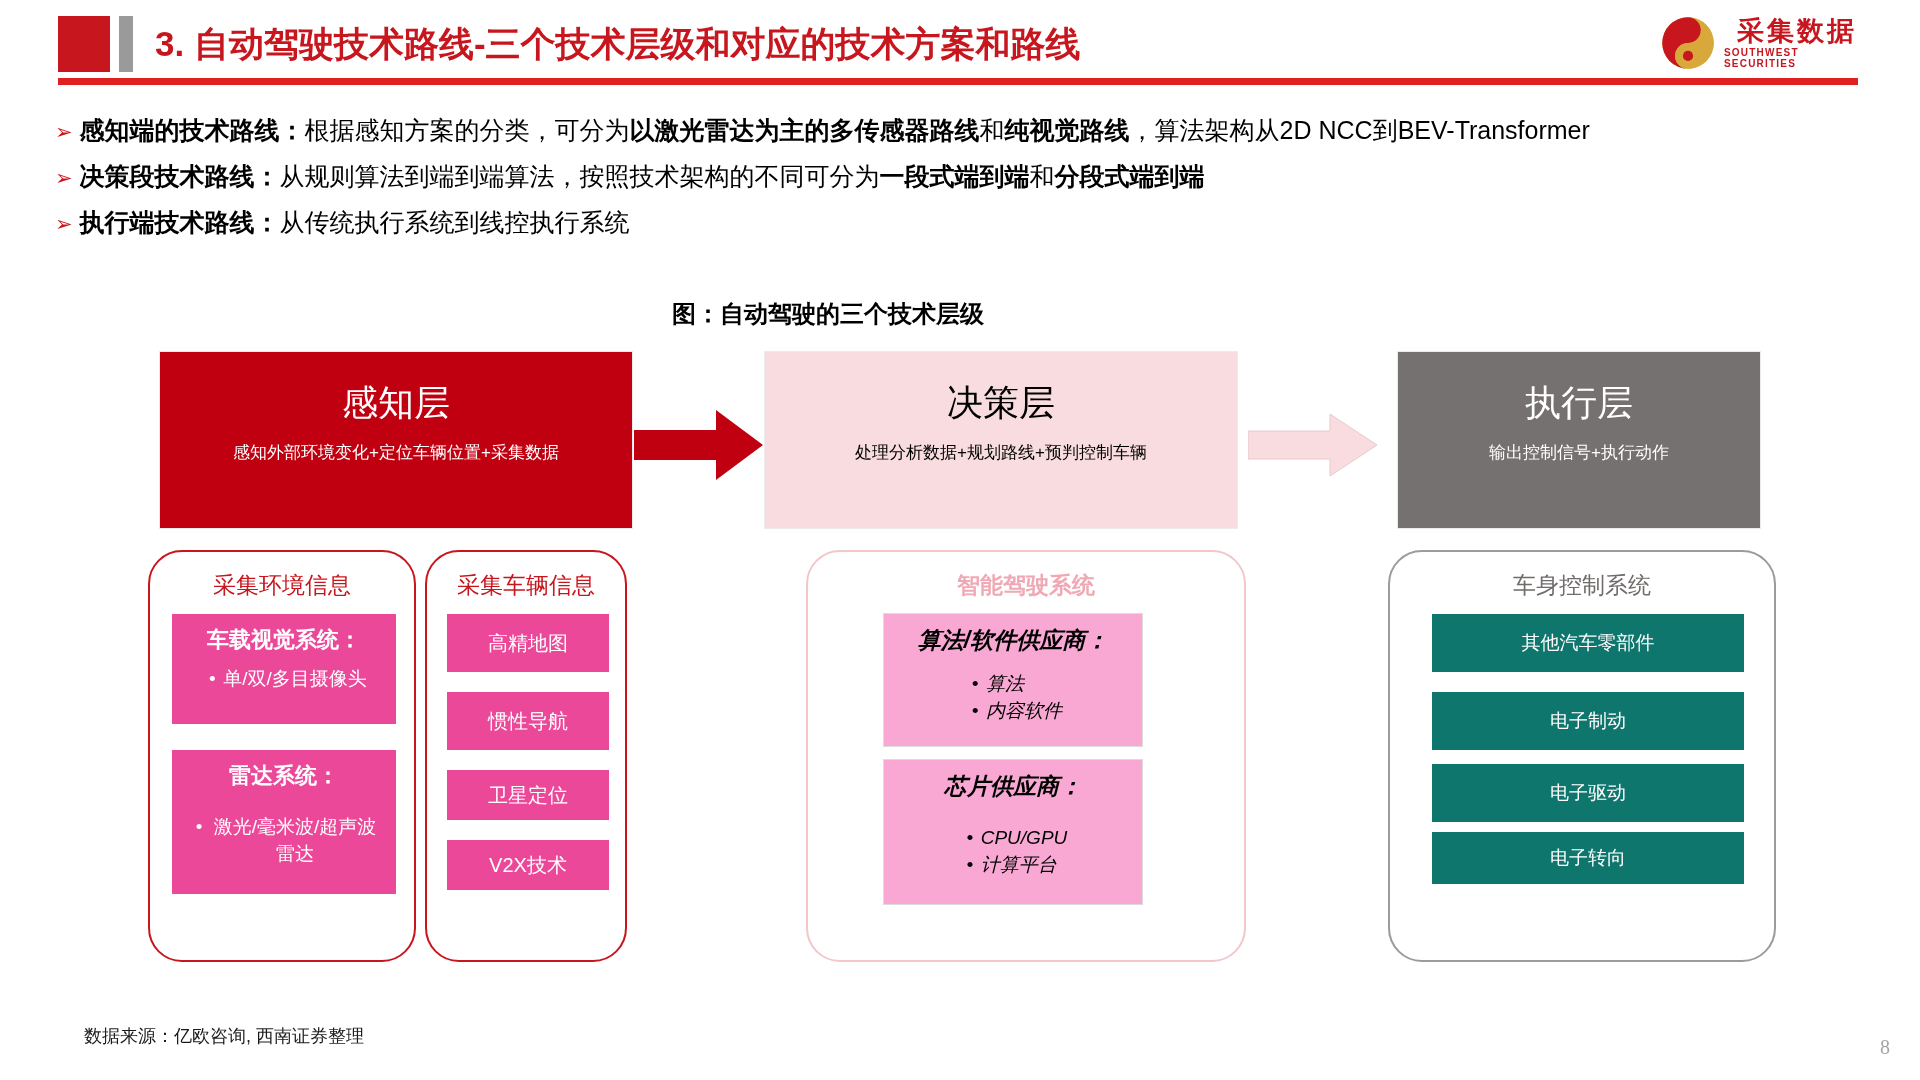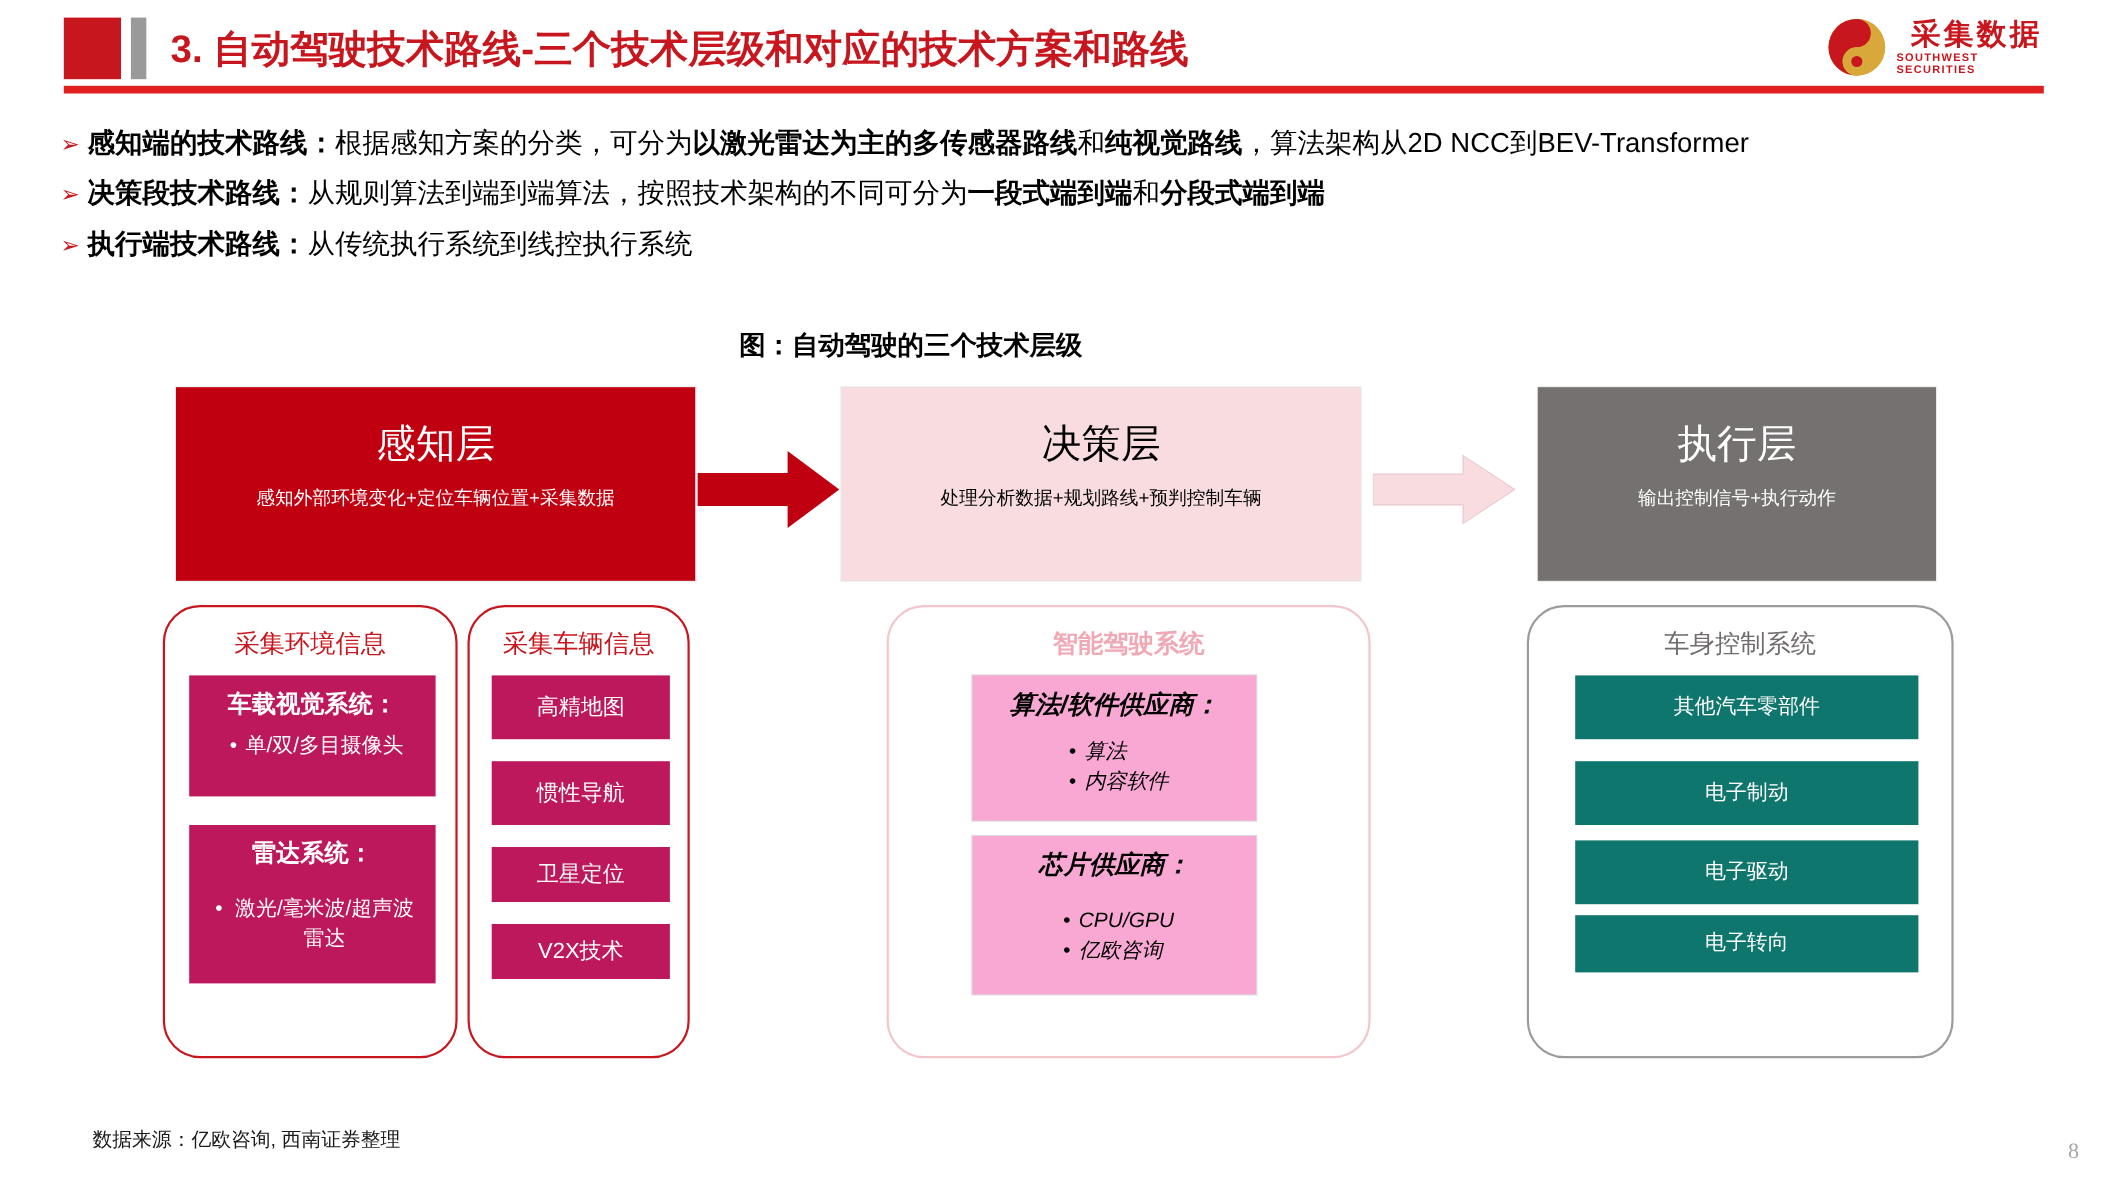"车载视觉系统：" .ib-red { background: #be185d -> #ec4899 }
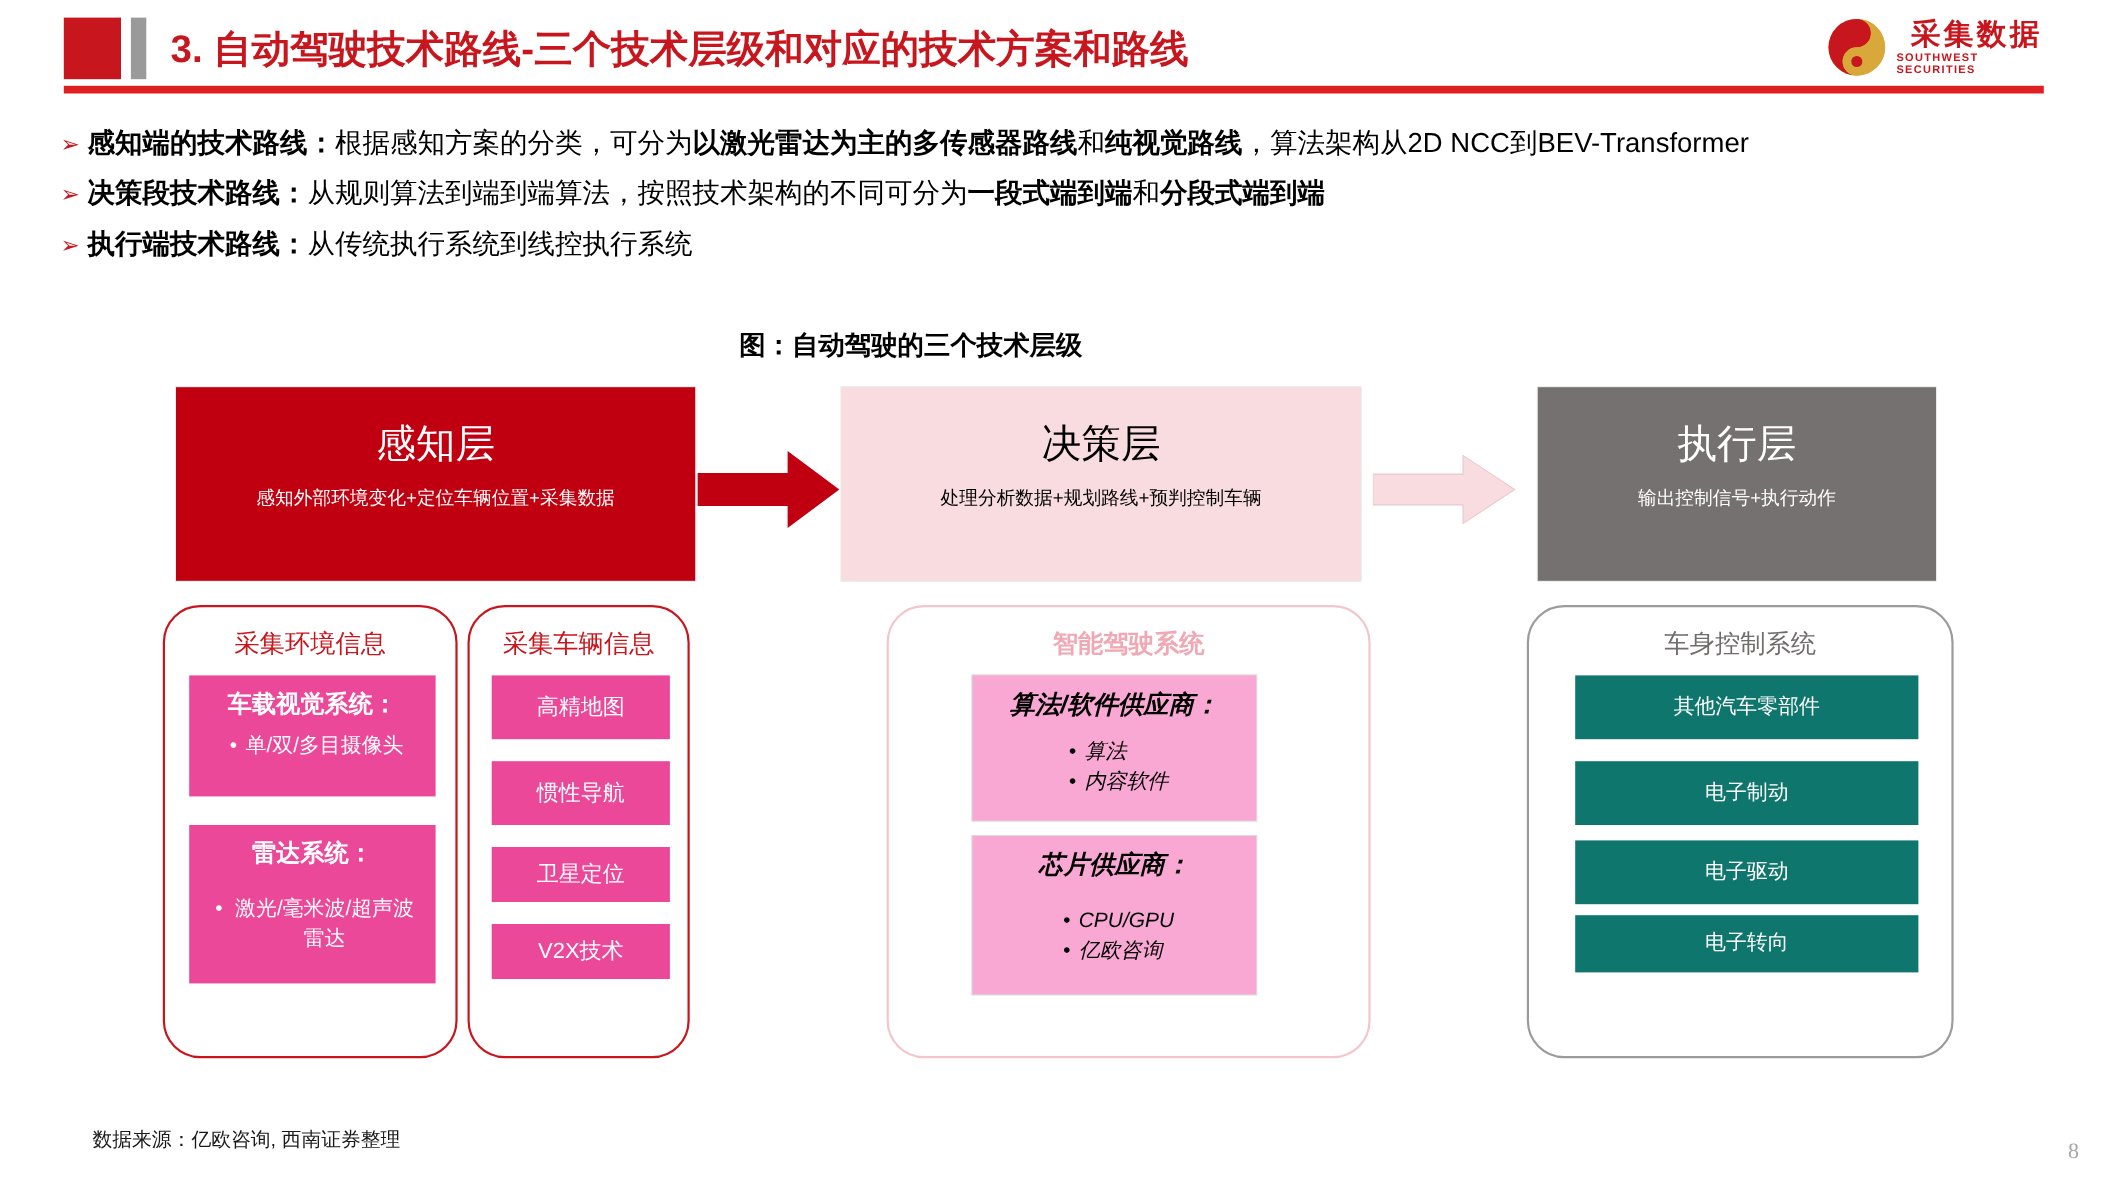"亿欧咨询" span.txt { text: 亿欧咨询 -> 计算平台 }
